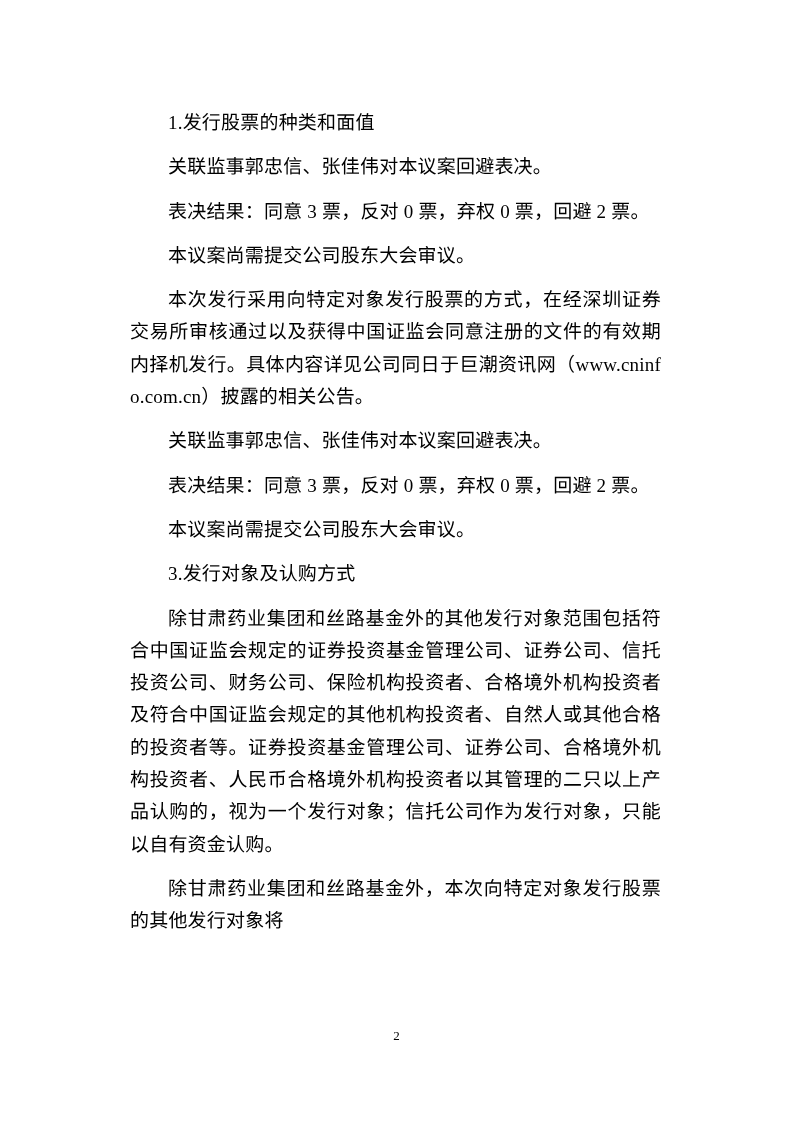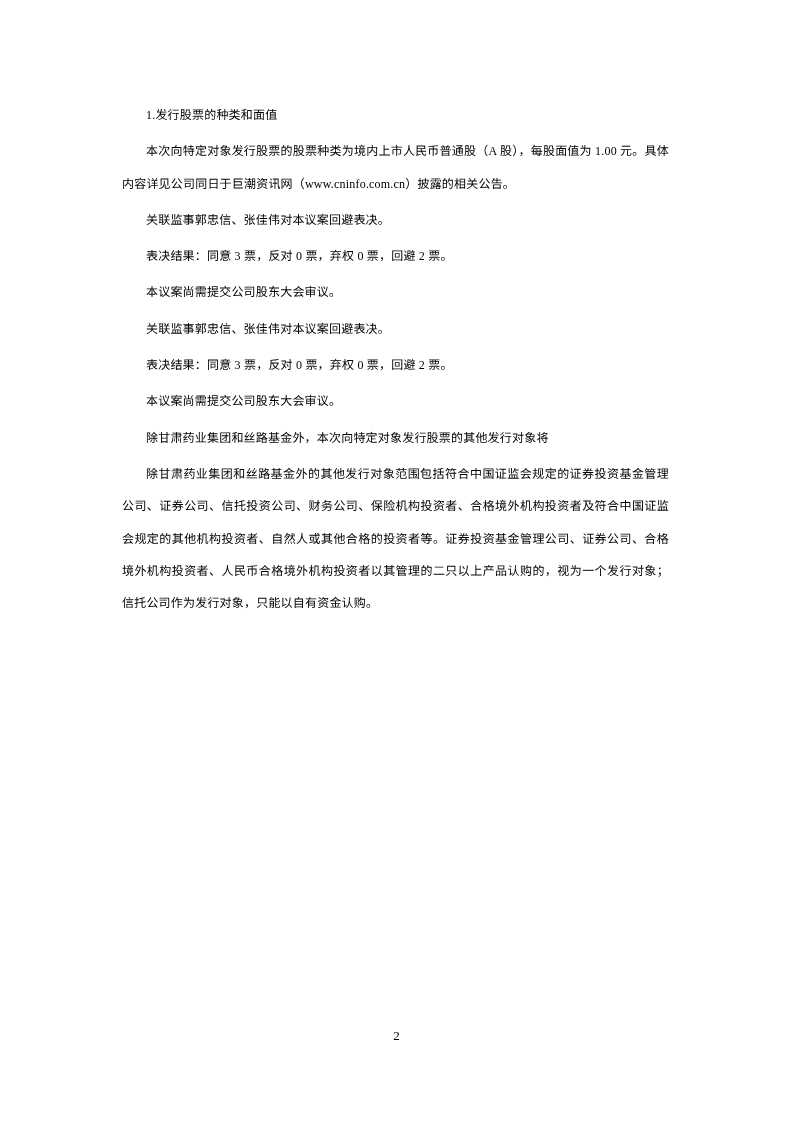"1.发行股票的种类和面值" .content p { font-size: 12px -> 19px; margin: 4px -> 12px }
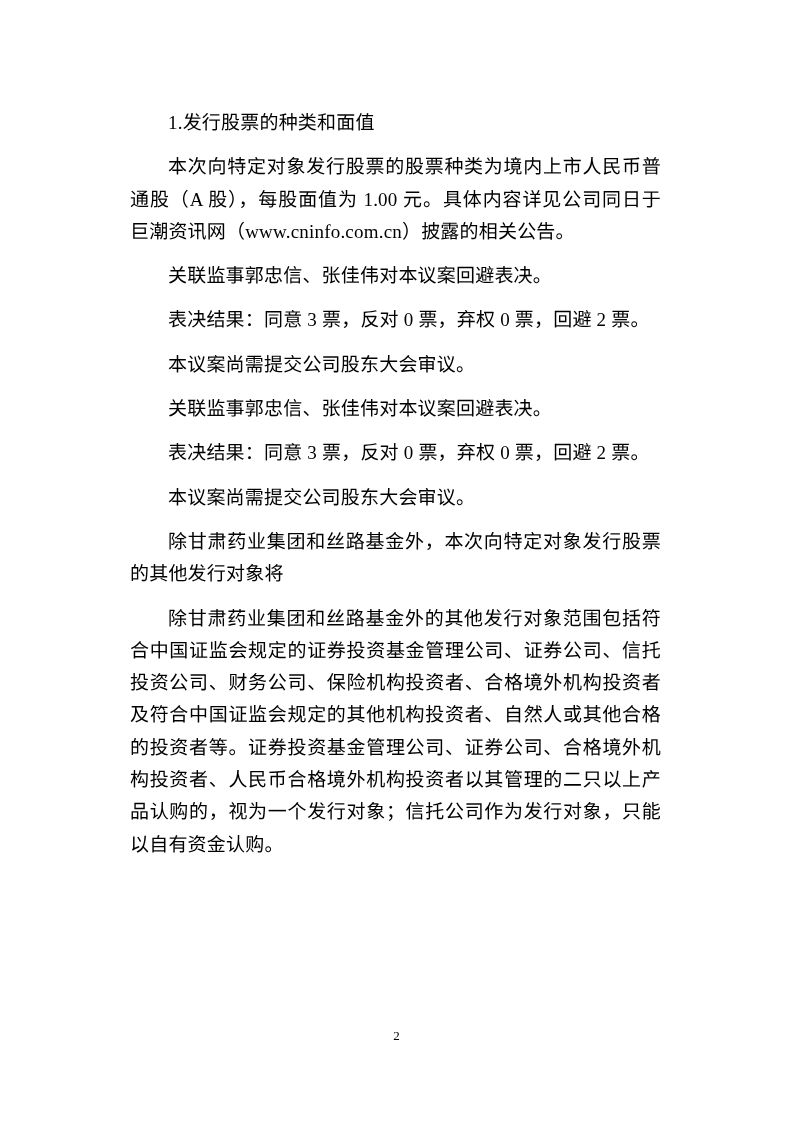"本次向特定对象发行股票的股票种类为境内上市人民币普通股（A 股），每股面值为" p { html: <p>本次向特定对象发行股票的股票种类为境内上市人民币普通股（A 股），每股面值为 1.00 元。具体内容详见公司同日于巨潮资讯网（www.cninfo.com.cn）披露的相关公告。</p> -> none }
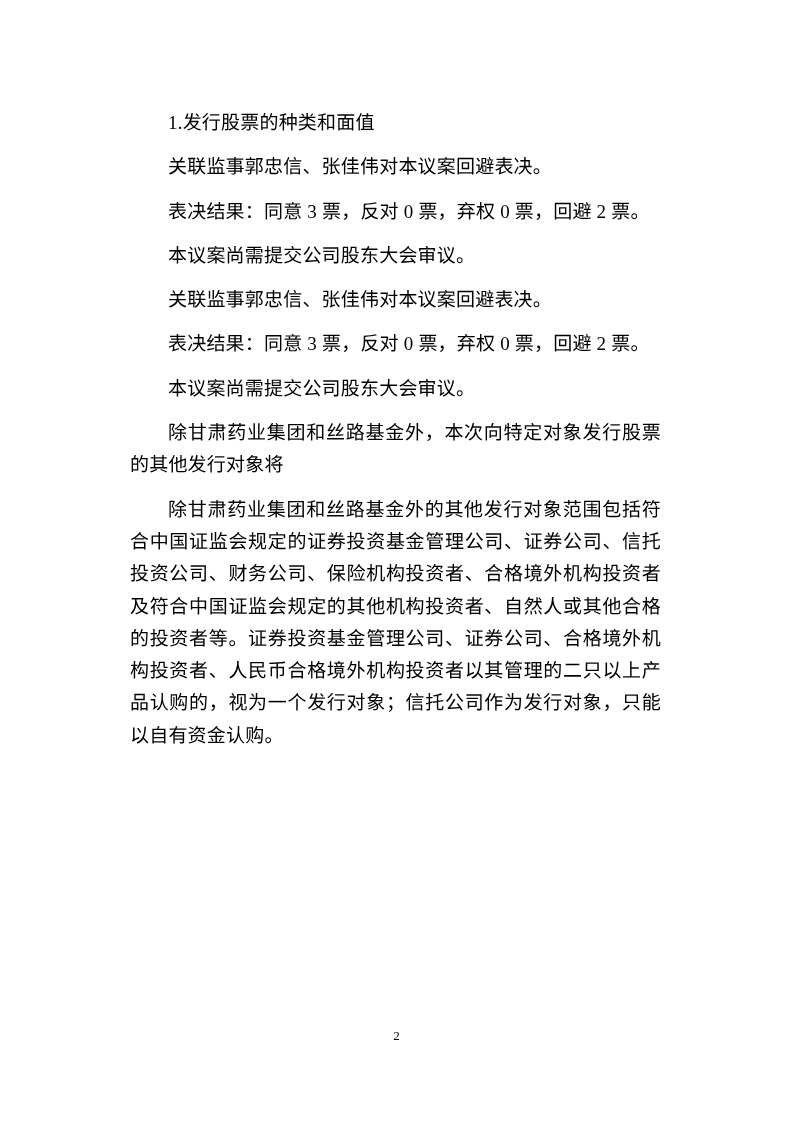"本次发行采用向特定对象发行股票的方式，在经深圳证券交易所审核通过以及获得中国证监" p { html: none -> <p>本次发行采用向特定对象发行股票的方式，在经深圳证券交易所审核通过以及获得中国证监会同意注册的文件的有效期内择机发行。具体内容详见公司同日于巨潮资讯网（www.cninfo.com.cn）披露的相关公告。</p> }
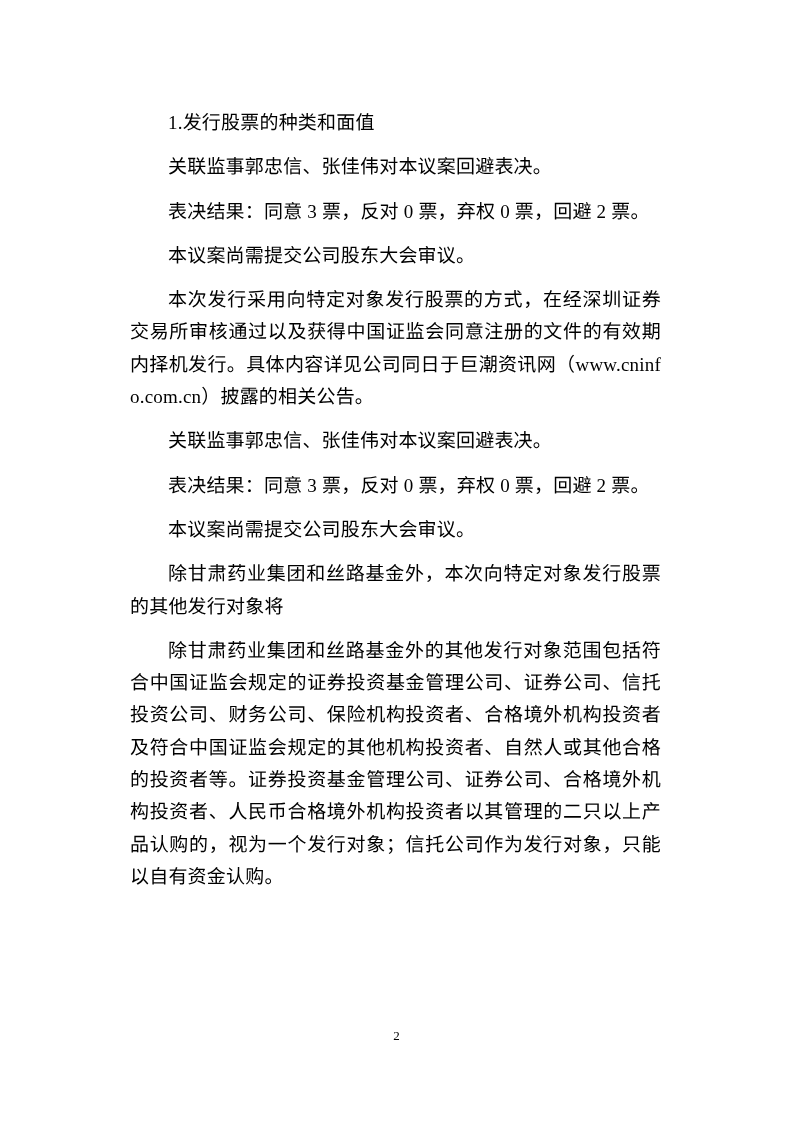"3.发行对象及认购方式" p { html: none -> <p>3.发行对象及认购方式</p> }
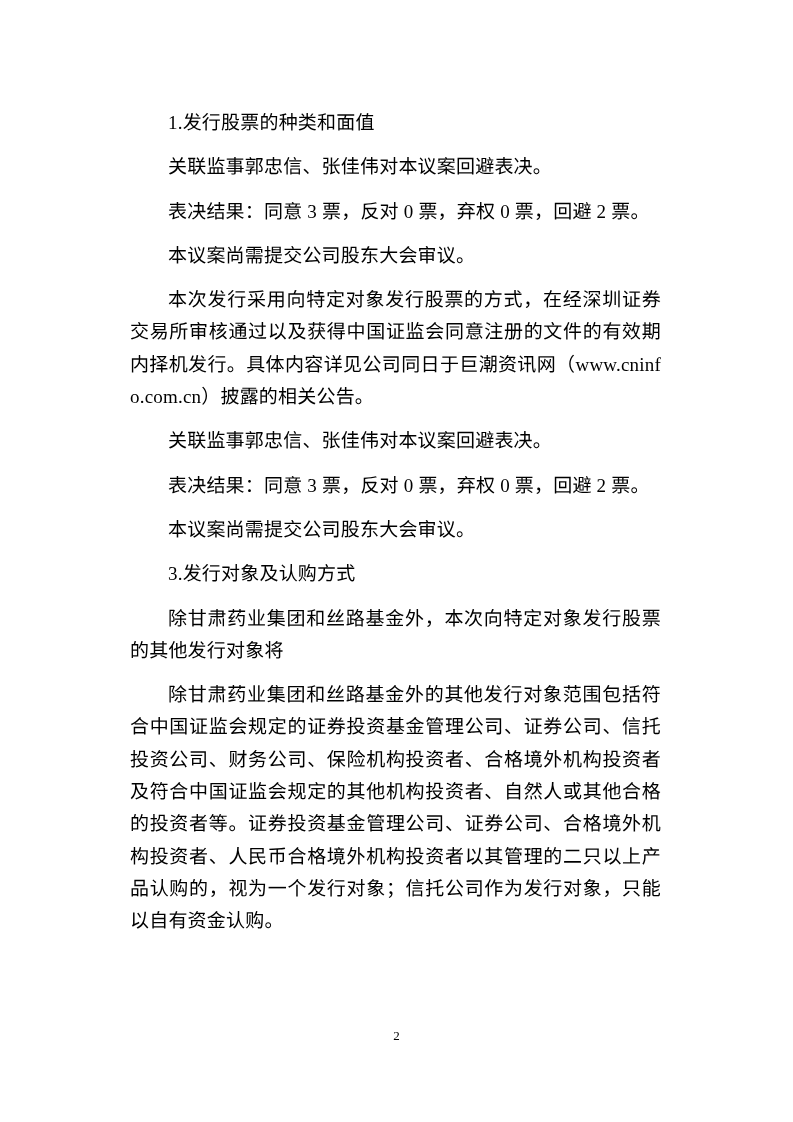"除甘肃药业集团和丝路基金外，本次向特定对象发行股票的其他发行对象将" p { order: before "除甘肃药业集团和丝路基金外的其他发行对象范围包括符合中国证监会规定的证券投资基金" -> after "除甘肃药业集团和丝路基金外的其他发行对象范围包括符合中国证监会规定的证券投资基金" }
